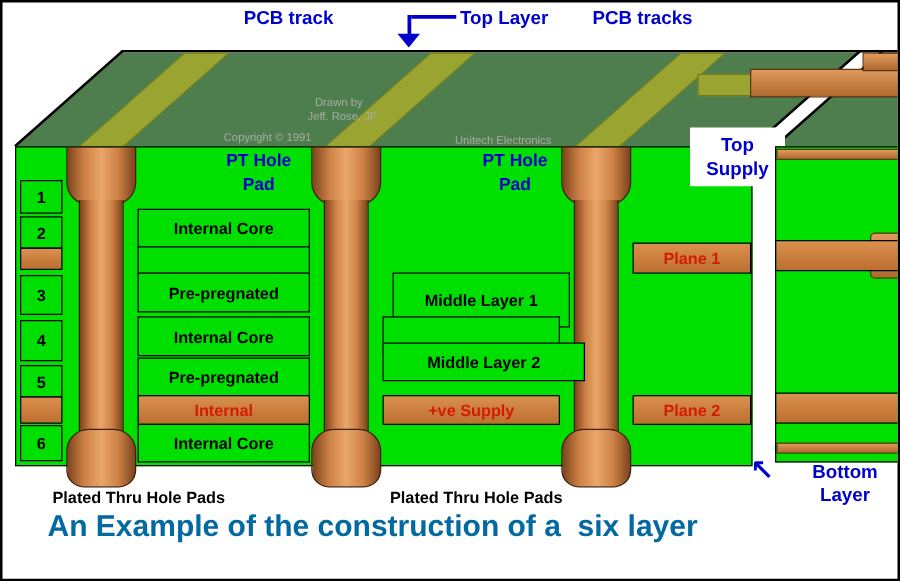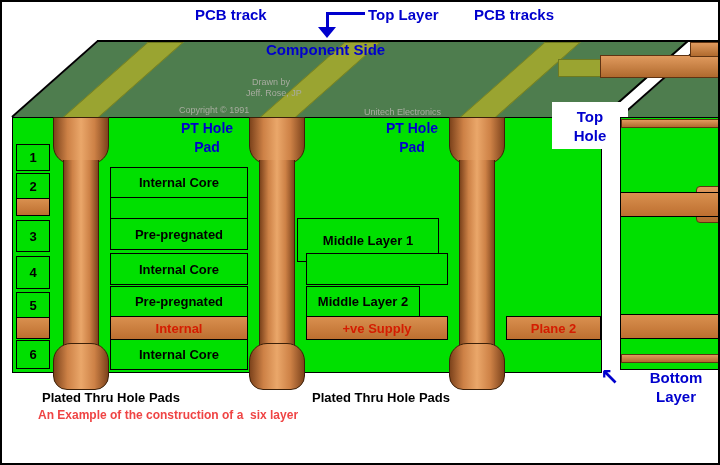"Component Side" span.abs { html: <span>Component Side</span> -> none }
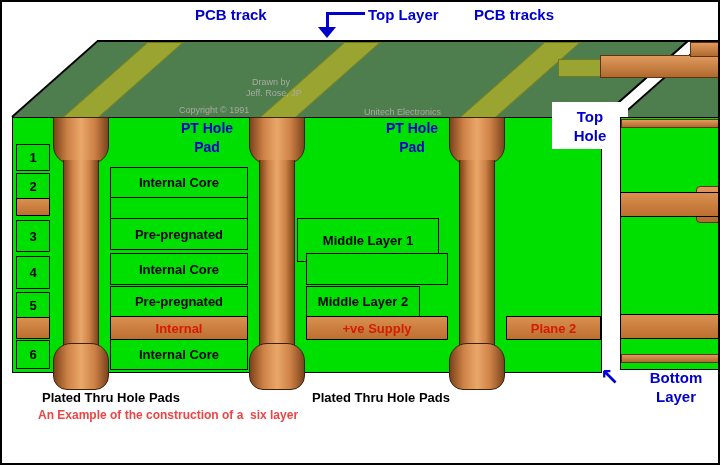"Top" div.abs { text: Hole -> Supply }
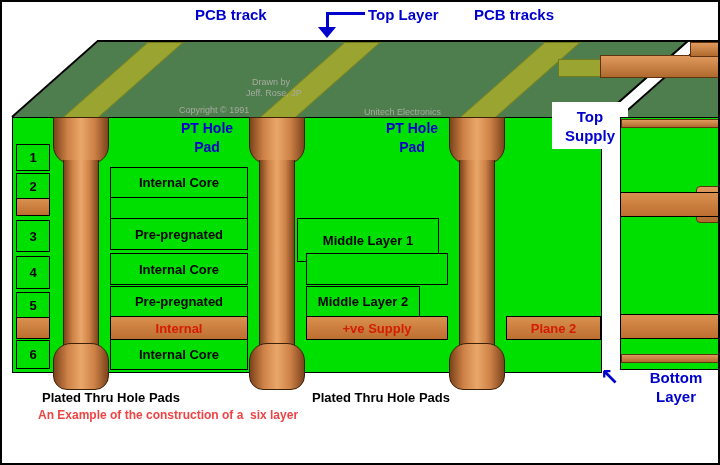"Plane 1" div.box { html: none -> <div> <span>Plane 1</span> </div> }
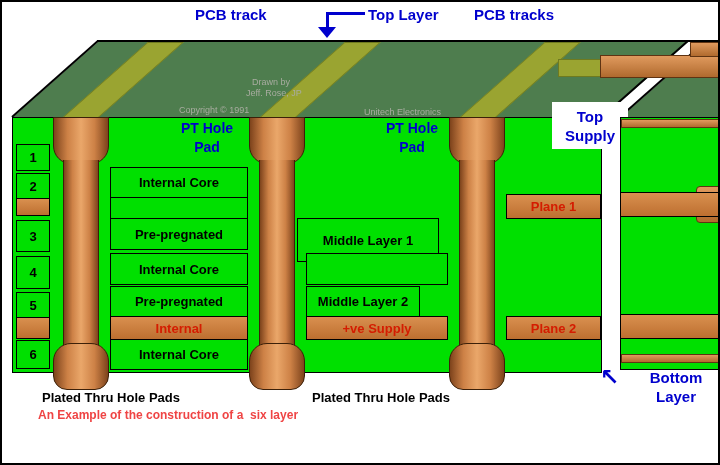"Middle Layer 1" div.box { left: 295px -> 312px }
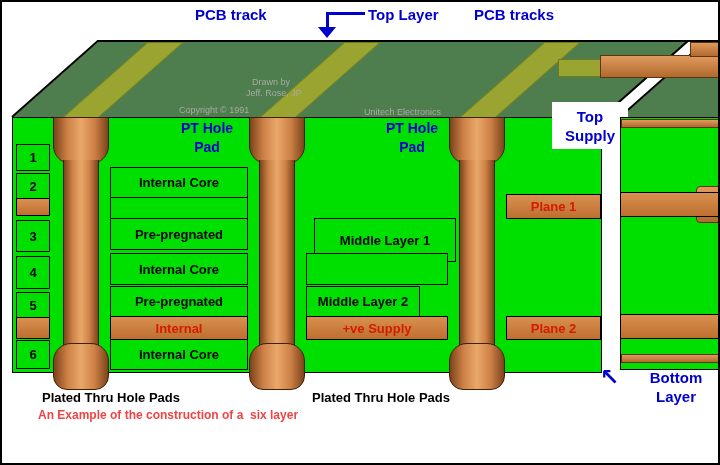"Middle Layer 2" div.box { top: 284px -> 272px; width: 114px -> 162px }
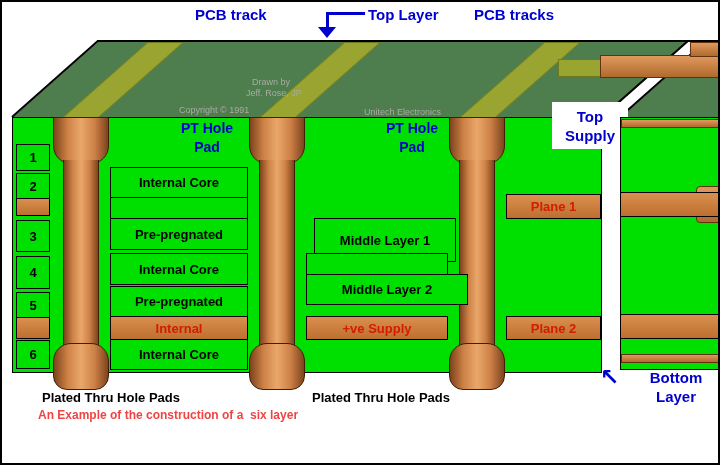"An Example of the construction" .cap { color: #ef4444 -> #0369a1; font-size: 12px -> 24px }
